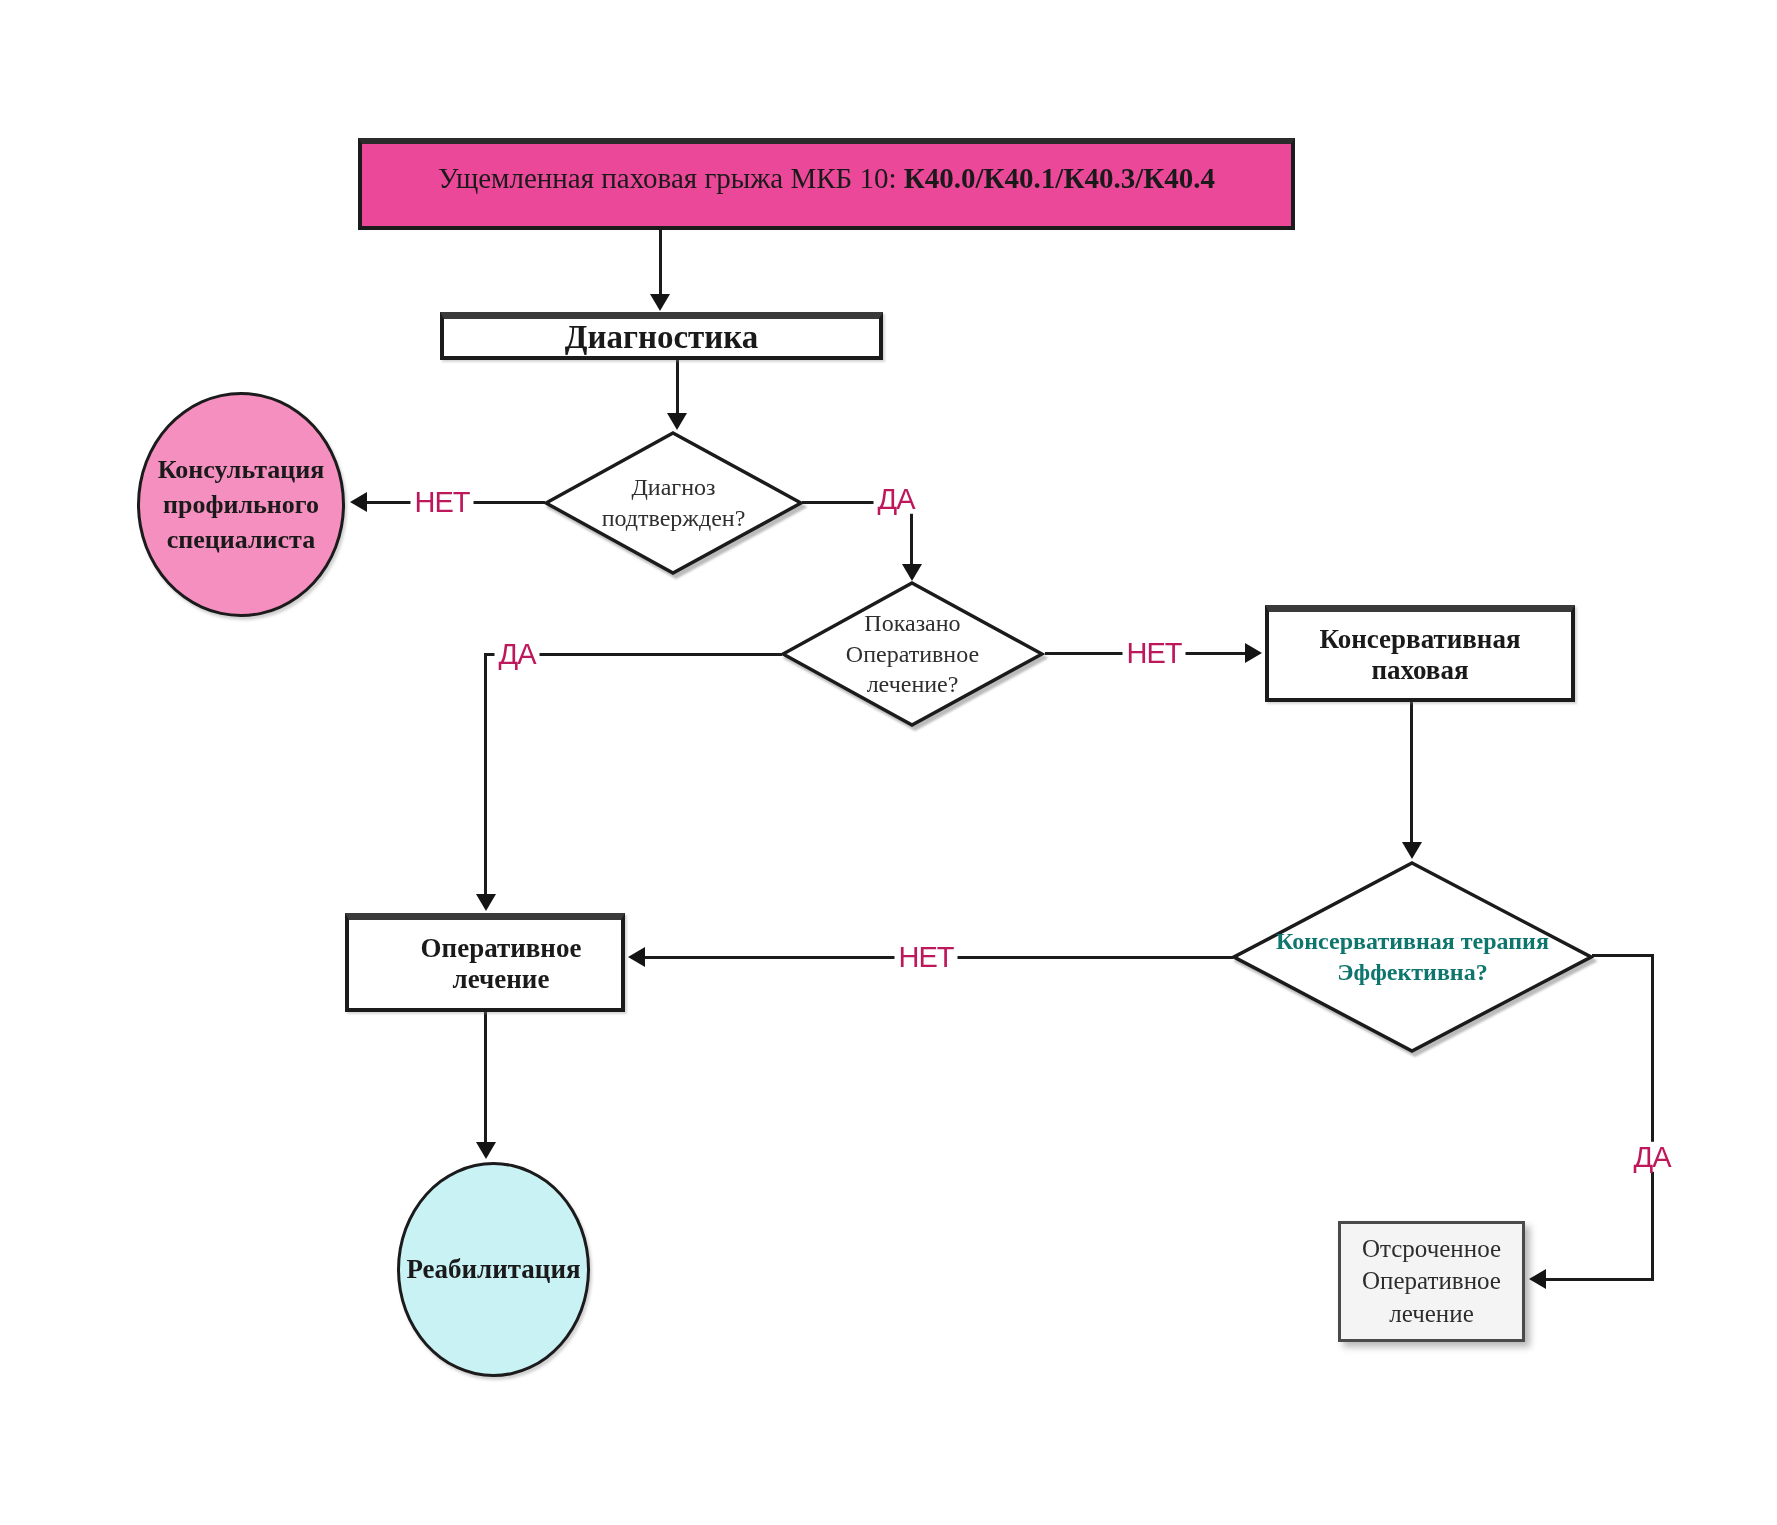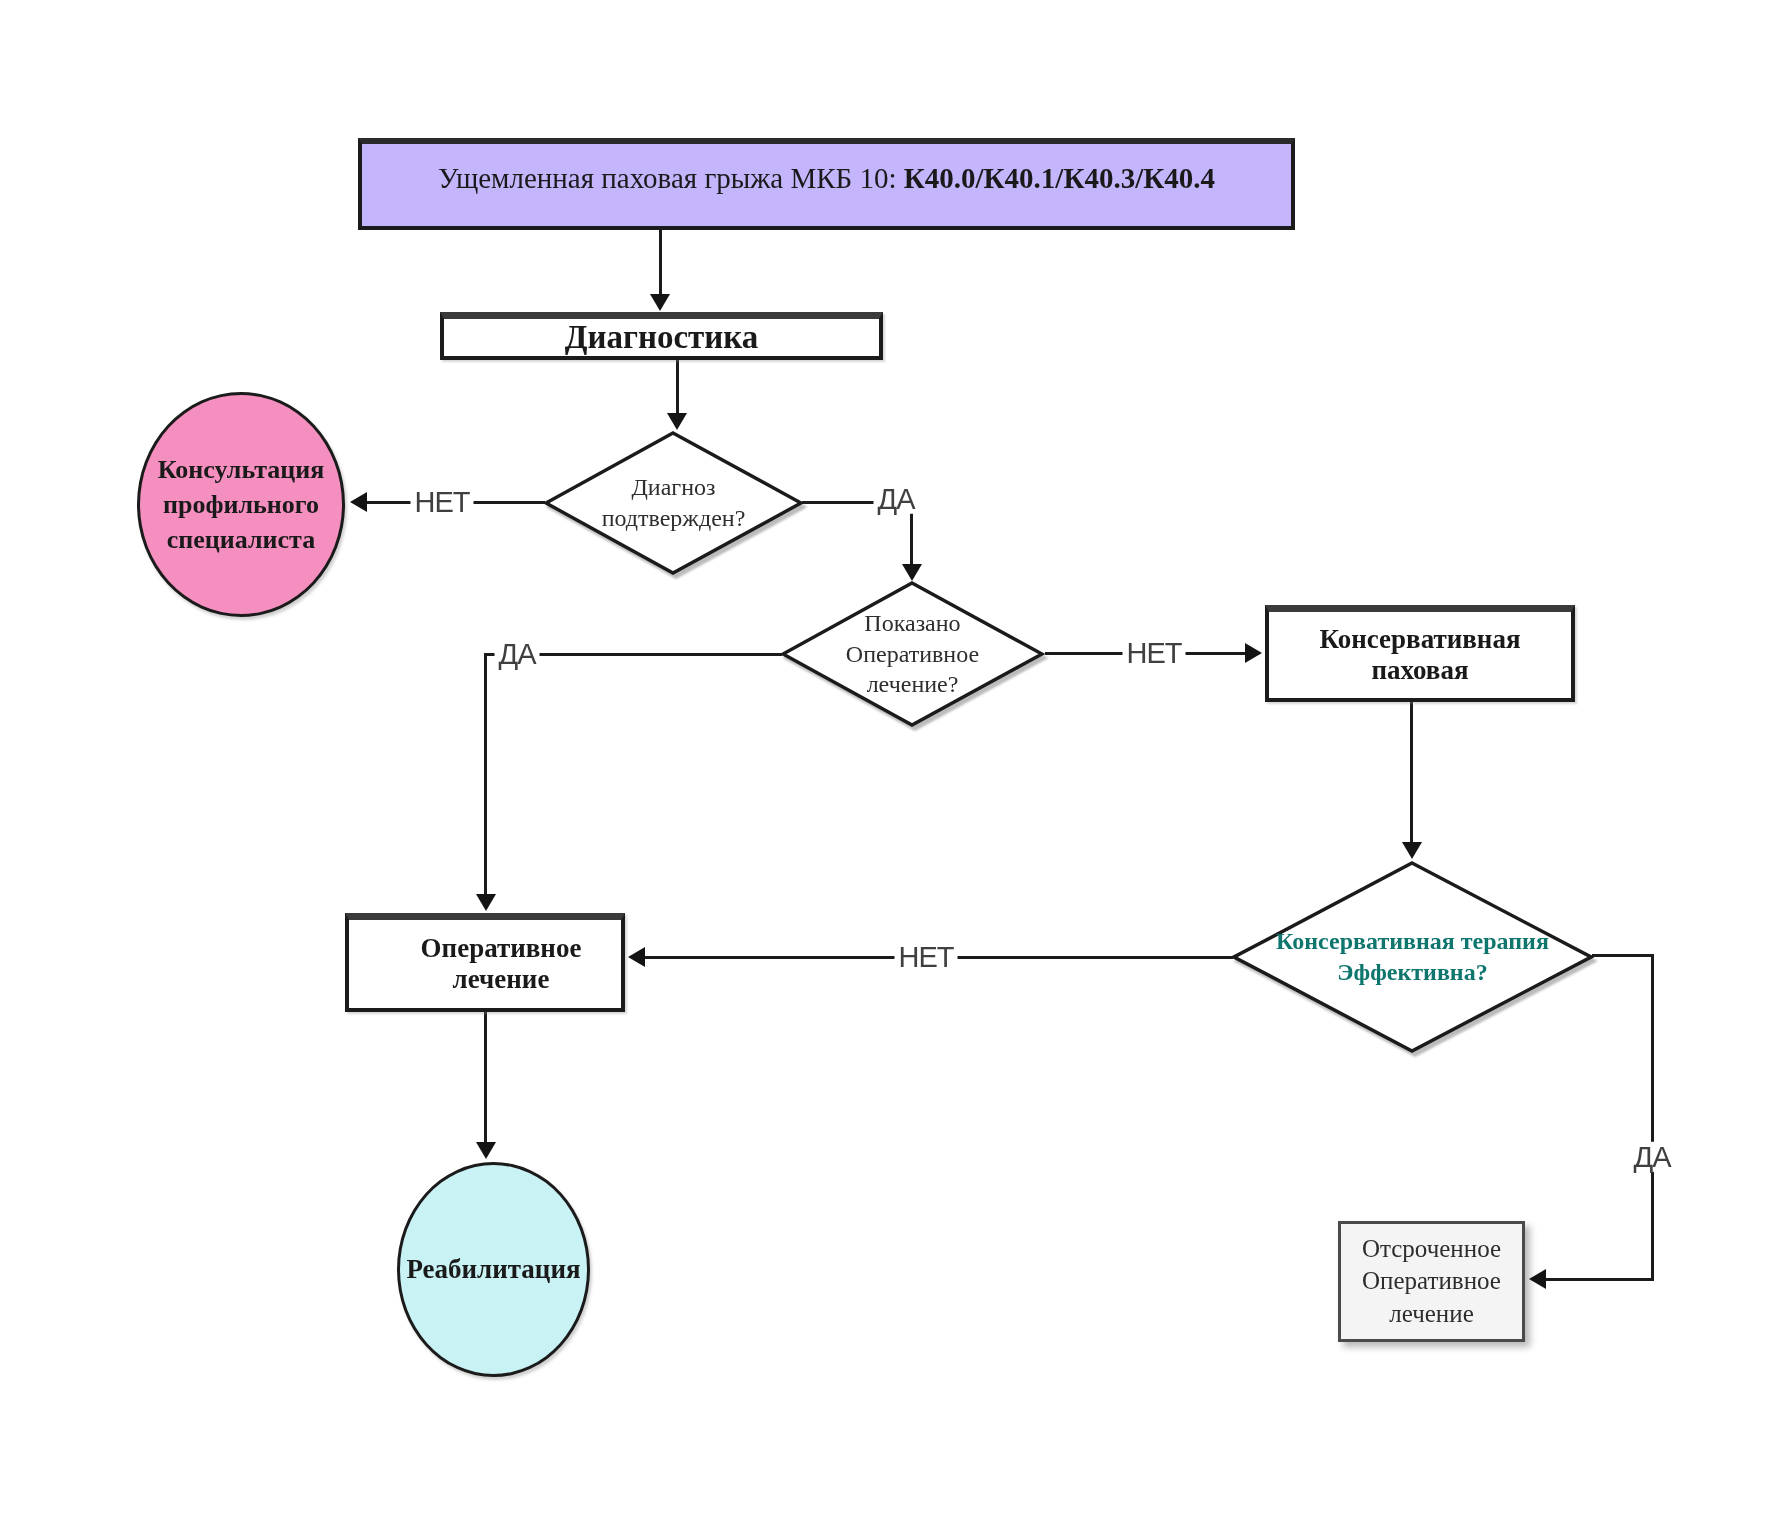"Ущемленная паховая грыжа МКБ 10:" #start-node { background: #c4b5fd -> #ec4899 }
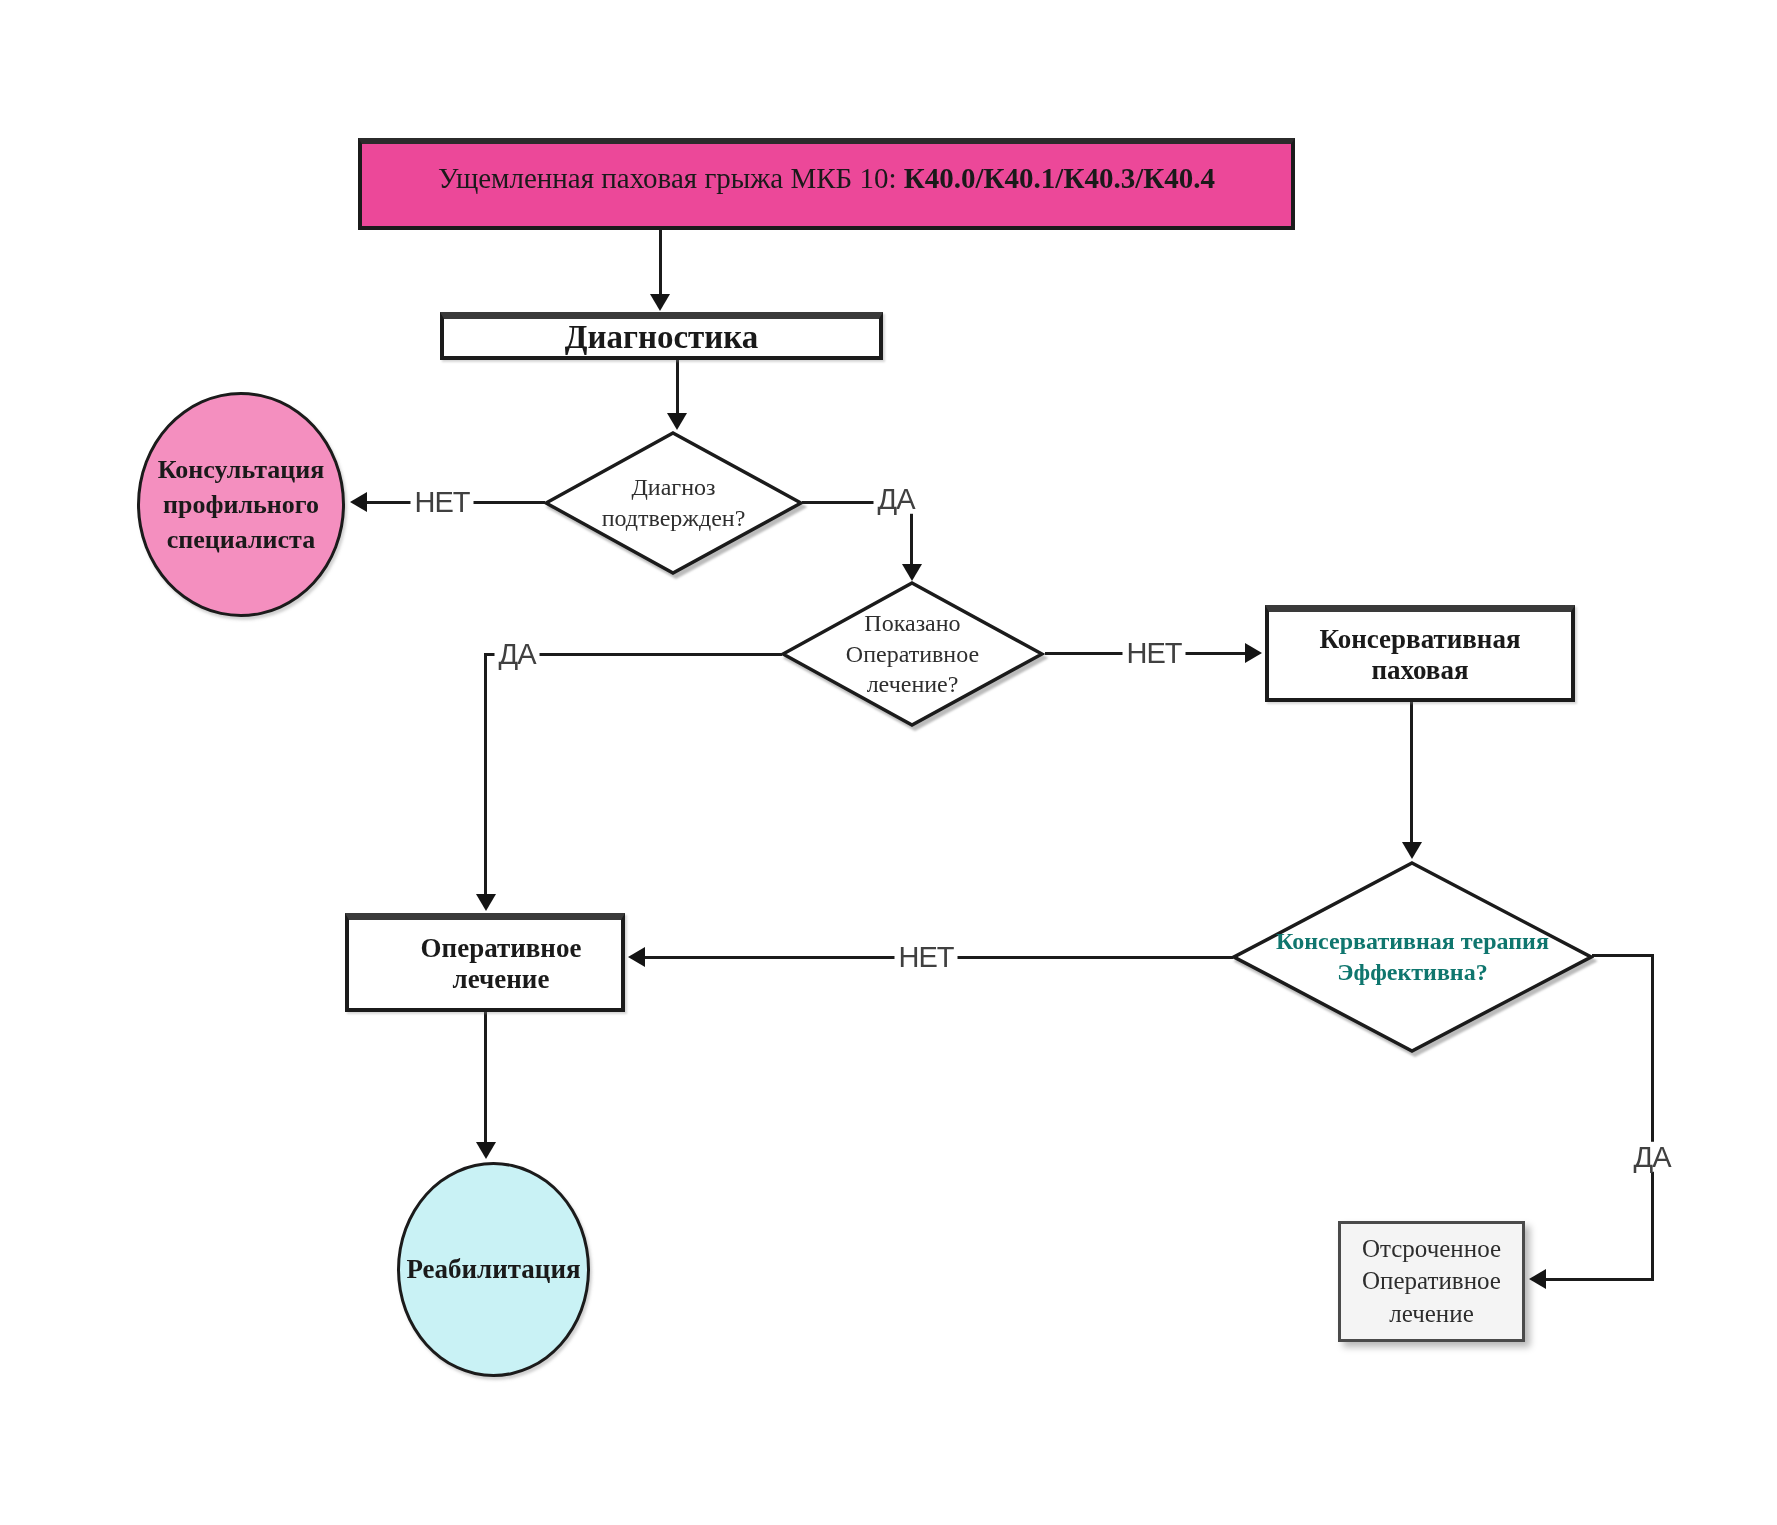"НЕТ" .elabel { color: #404040 -> #be185d }
